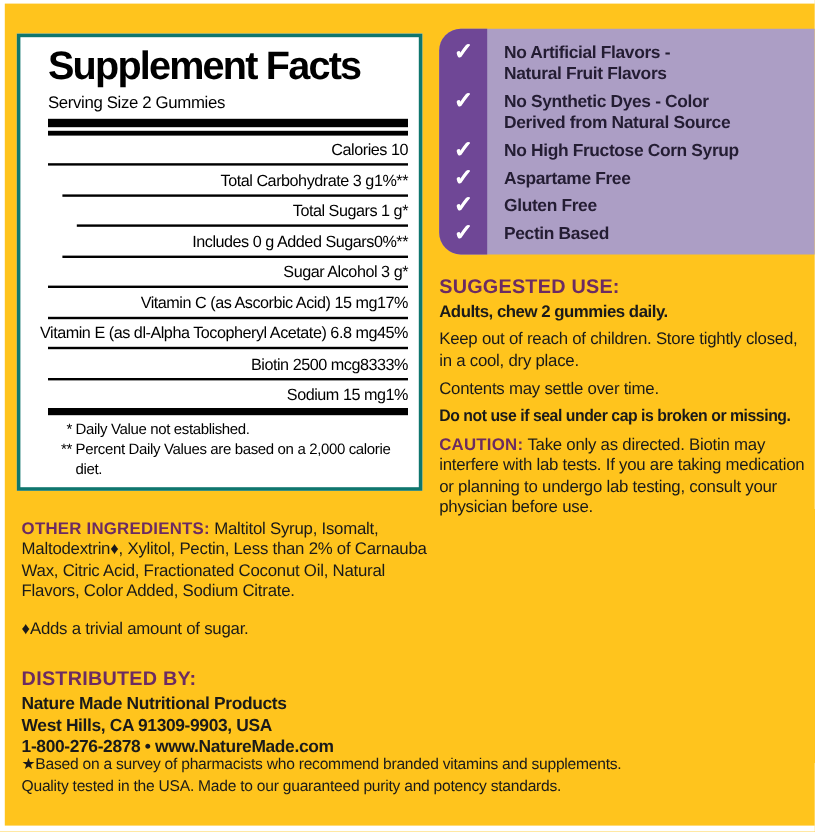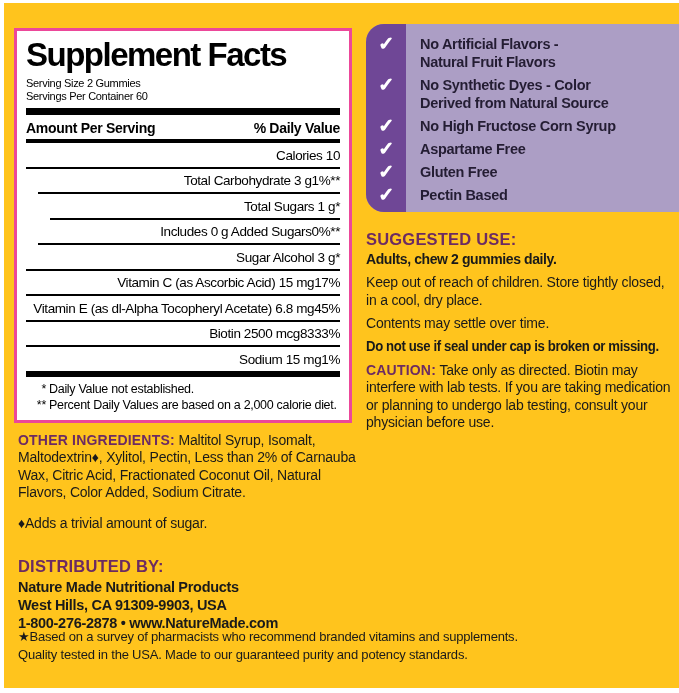"Supplement Facts" .sf-panel { border: 3px solid #ec4899 -> 3px solid #0f766e; padding: 6px 9px 7px 9px -> 6px 9px 7px 23px }
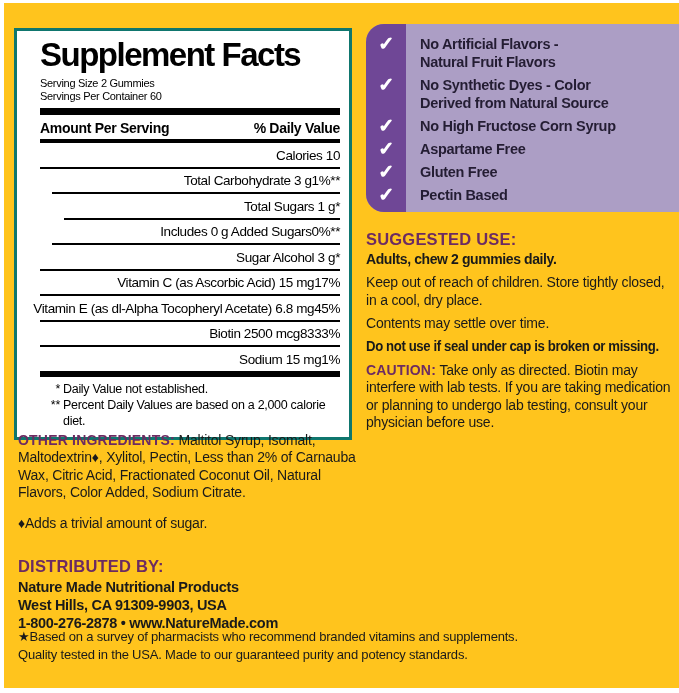"Serving Size 2 Gummies" .sf-serving { font-size: 11px -> 14px }
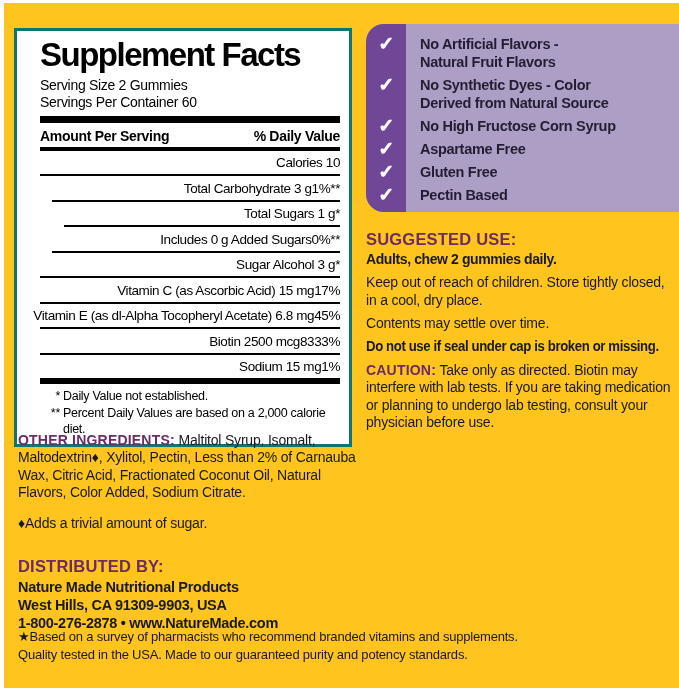"Servings Per Container 60" div { html: <div>Servings Per Container 60</div> -> none }
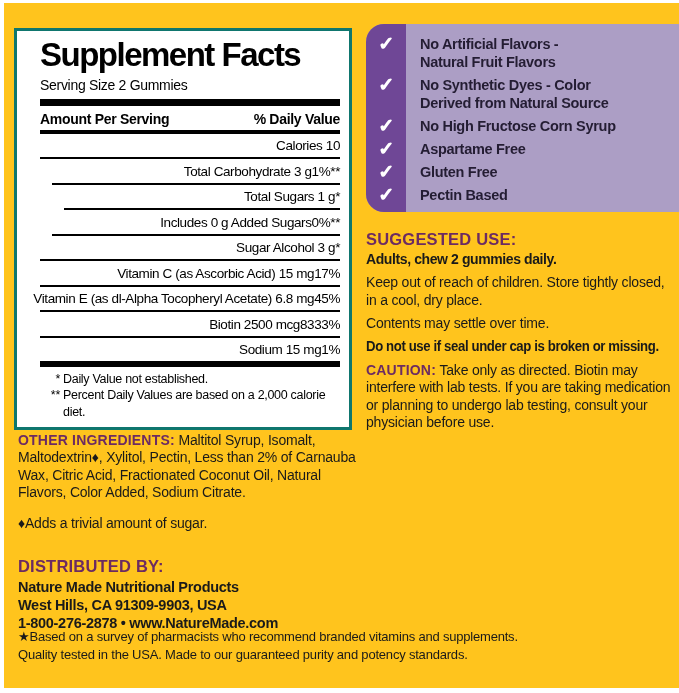"Amount Per Serving" div.sf-header { html: <div> <span>Amount Per Serving</span> <span>% Daily Value</span> </div> -> none }
